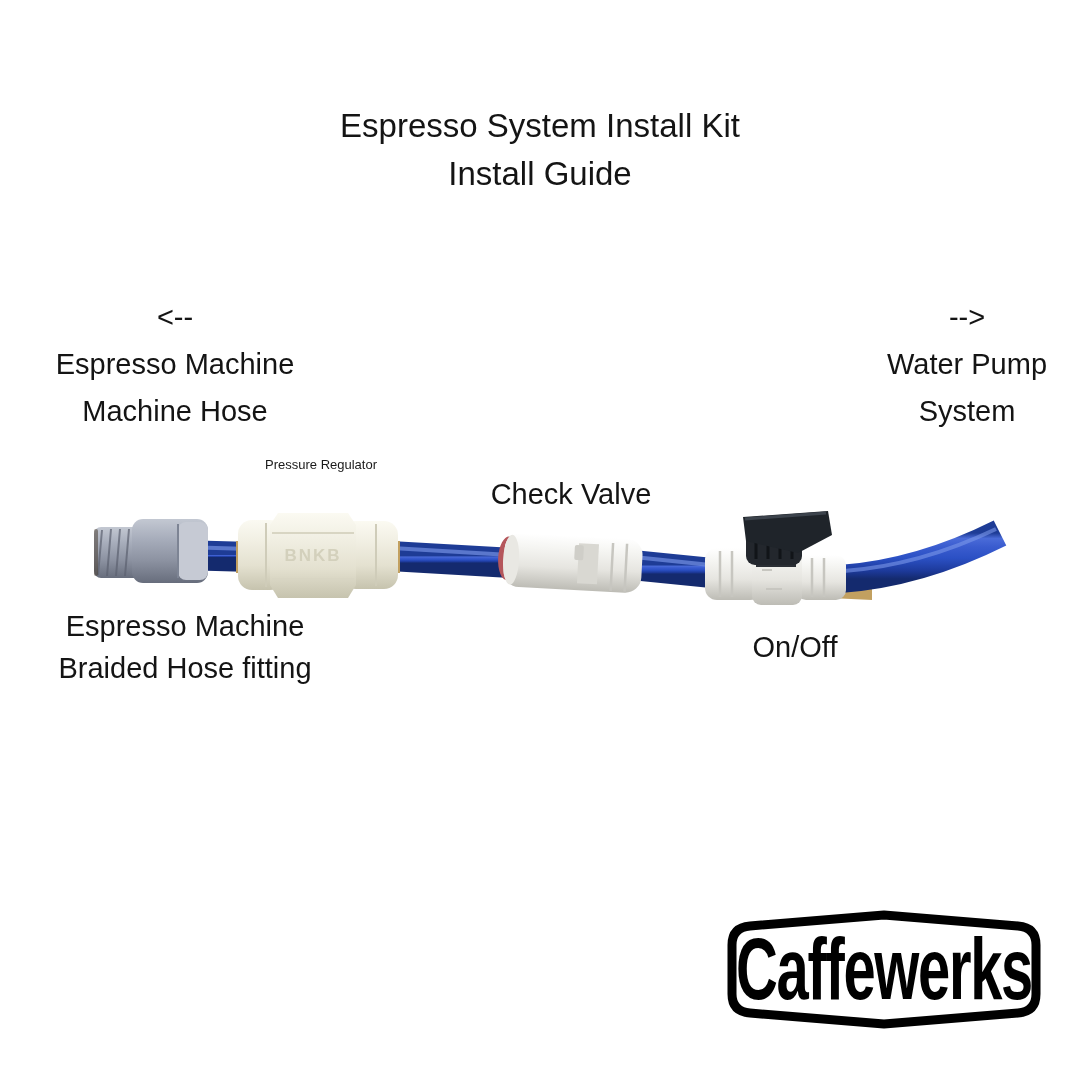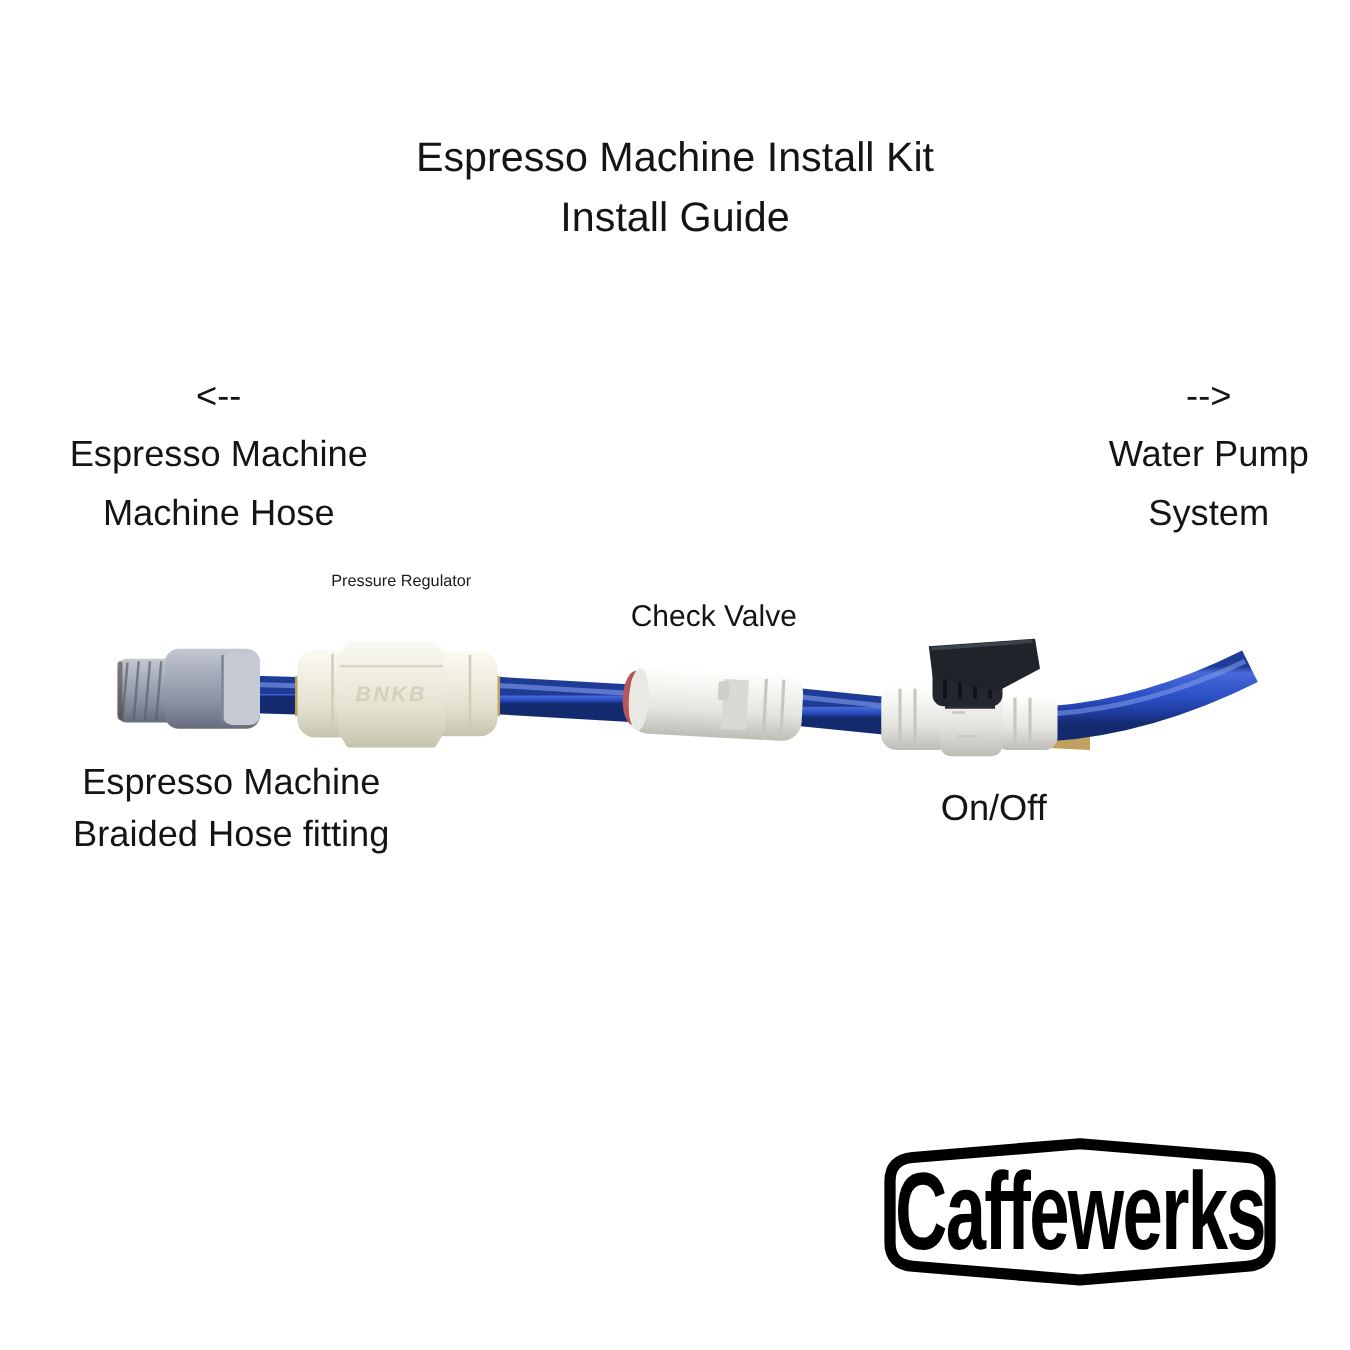"Espresso Machine Install Kit" div { text: Machine -> System }
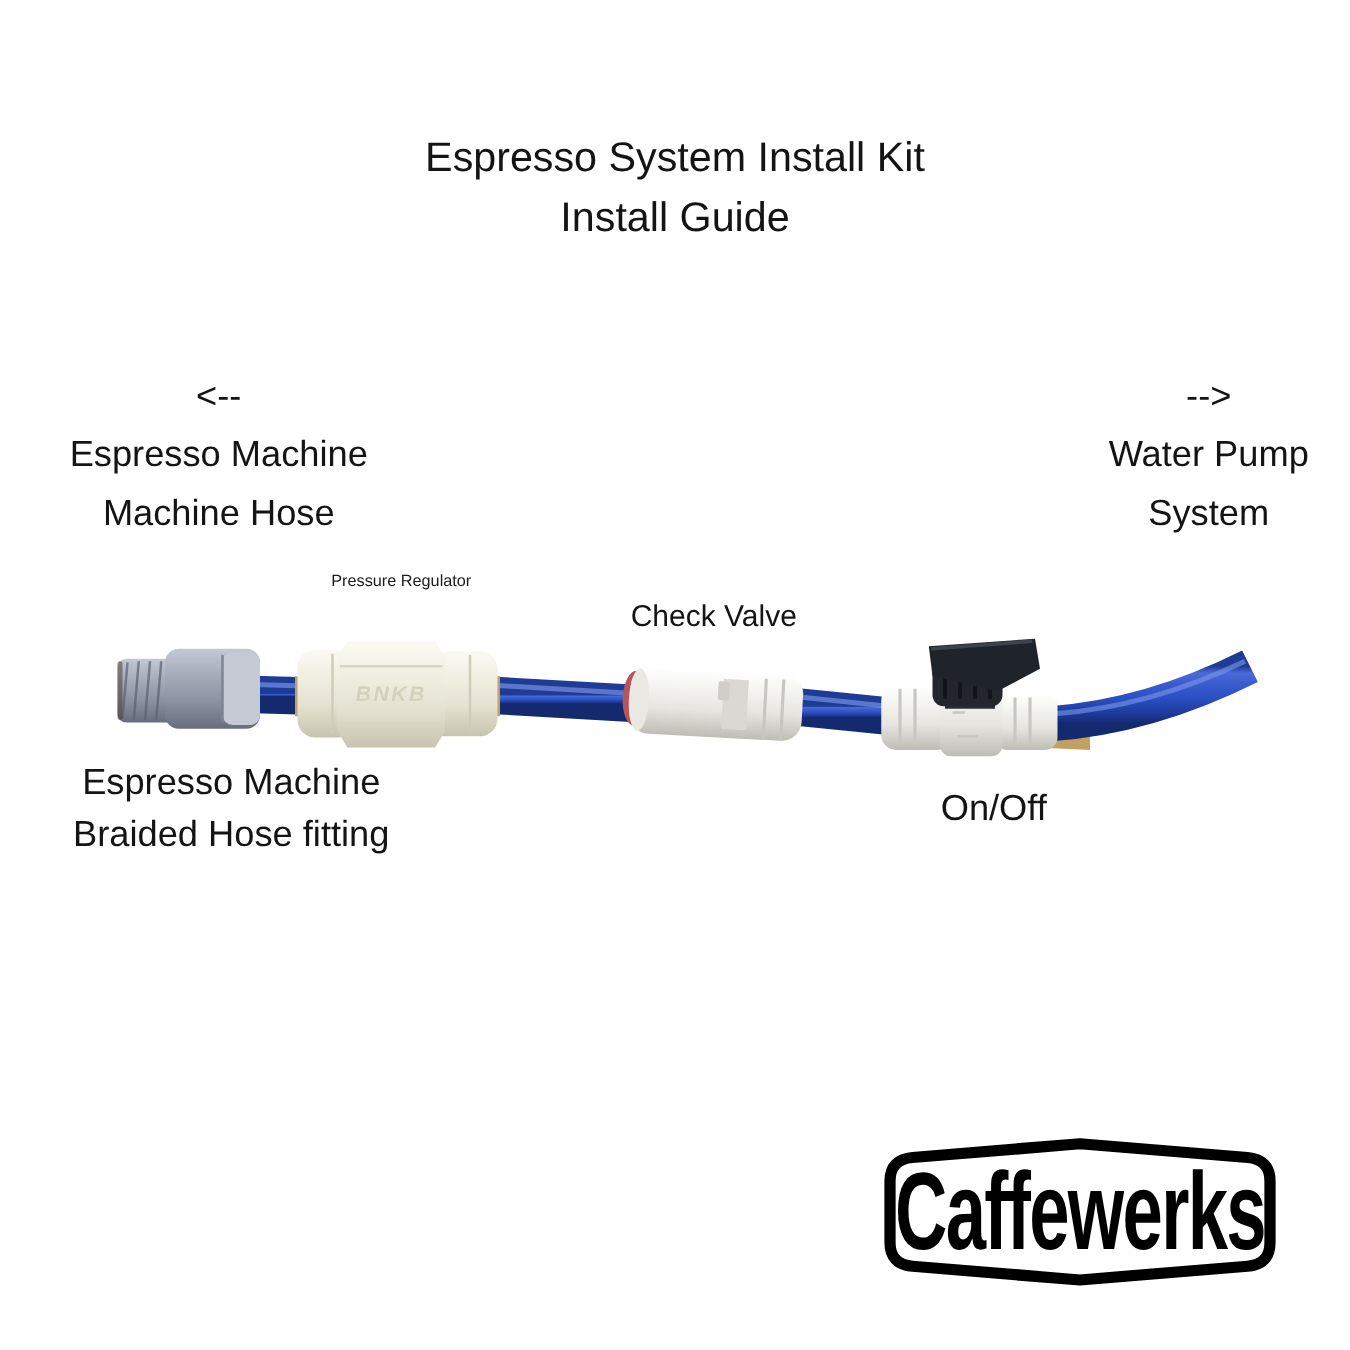"Check Valve" .cv-label { font-size: 24px -> 29px }
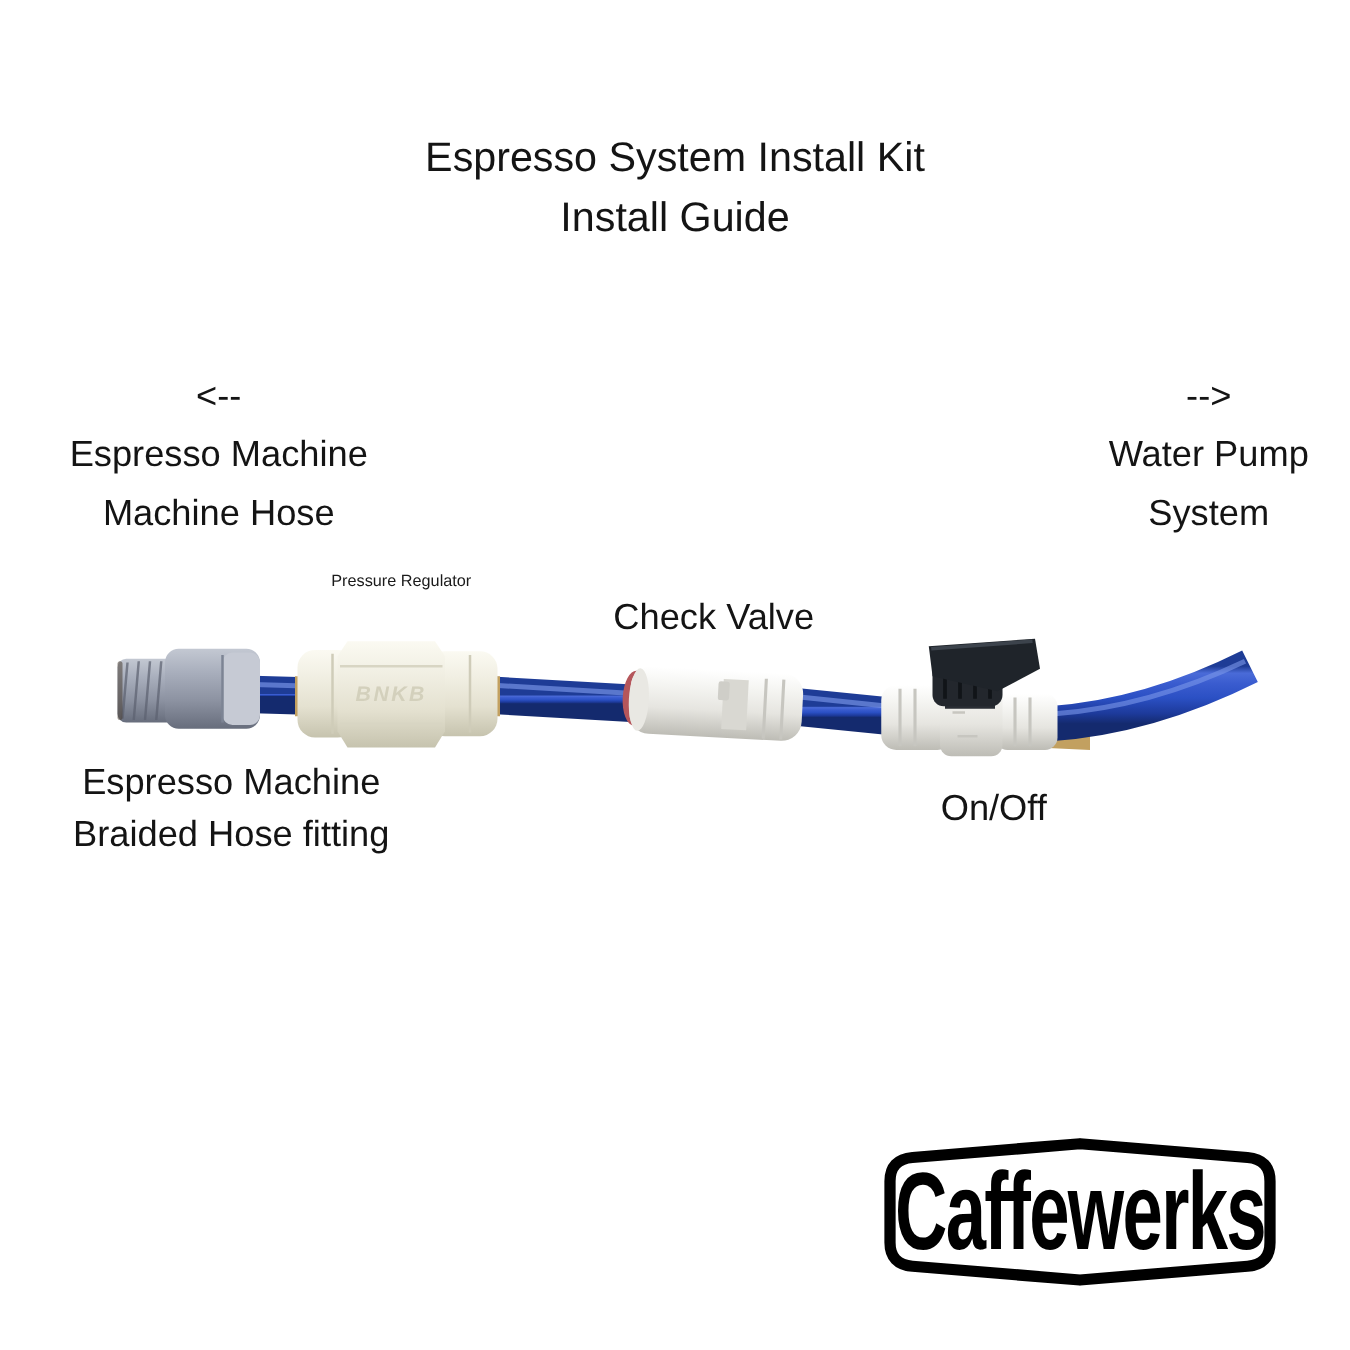"BNKB" .hose-photo { font-style: italic -> none }
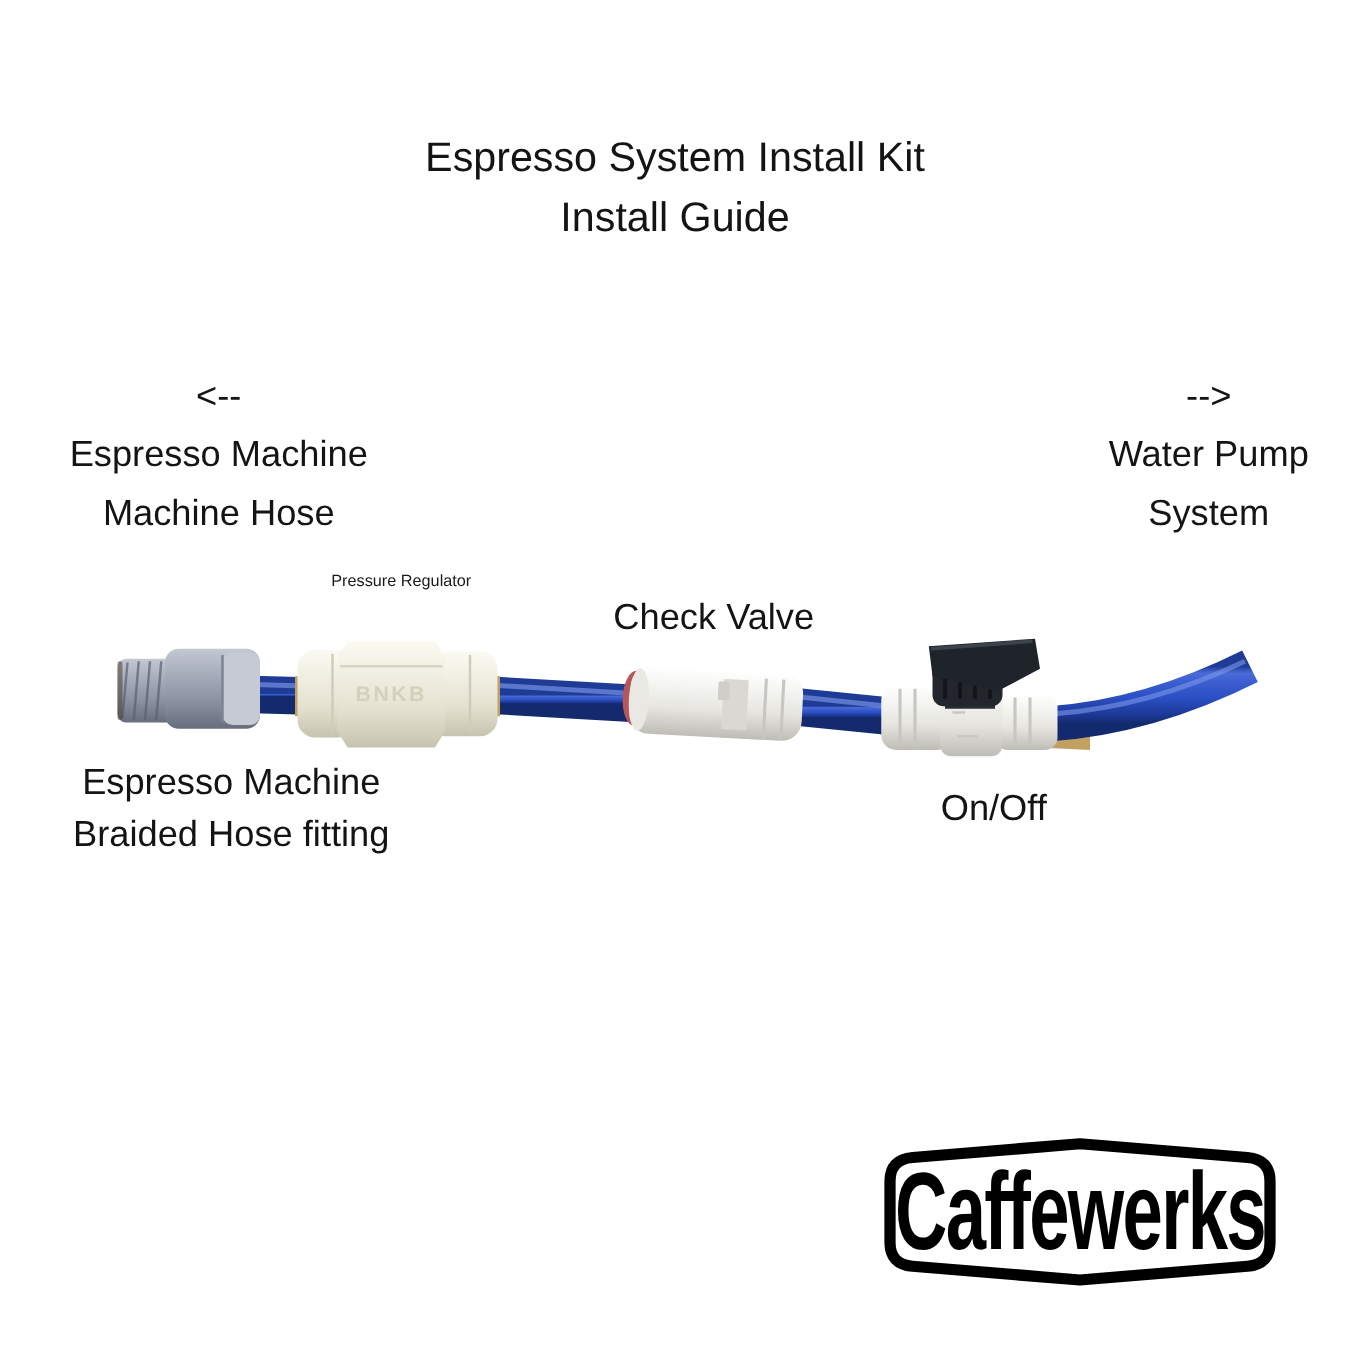"Caffewerks" .logo-box { left: 680px -> 700px }
